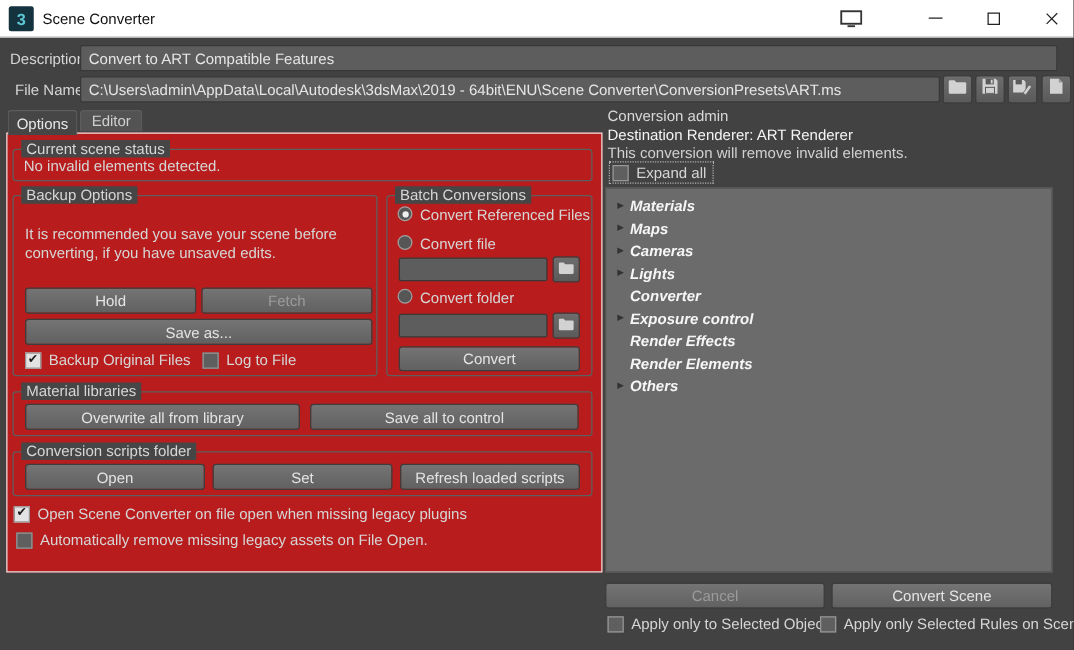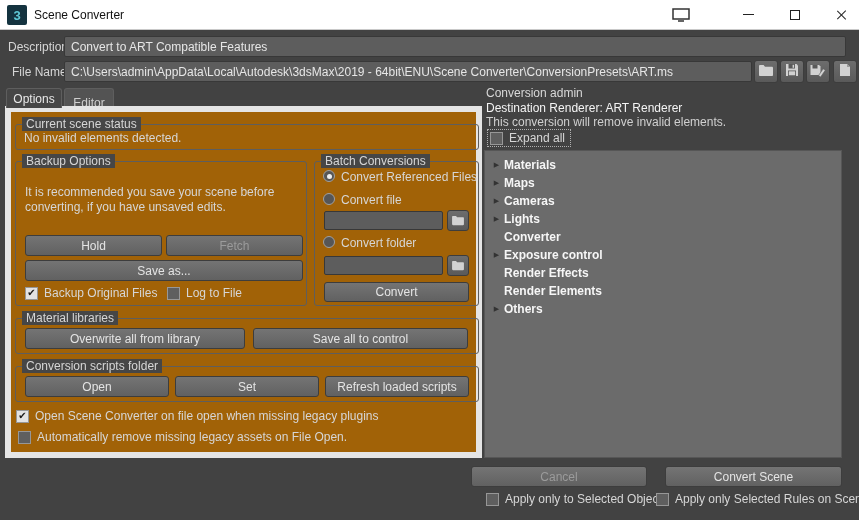"Editor" .tab { height: 29px -> 17px }
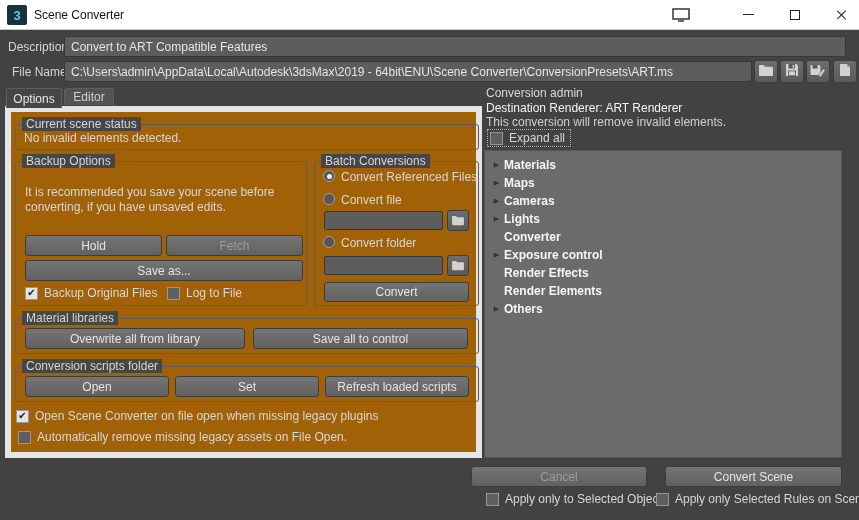"Current scene status" .panel { background: #a16207 -> #b91c1c; border: 6px solid #e5e5e5 -> 1px solid #e5e5e5 }
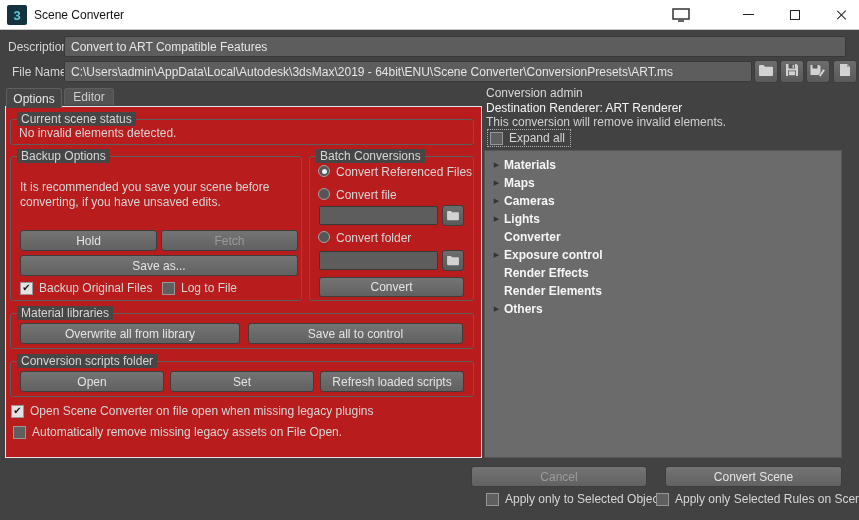"Materials" .tree { font-style: none -> italic }
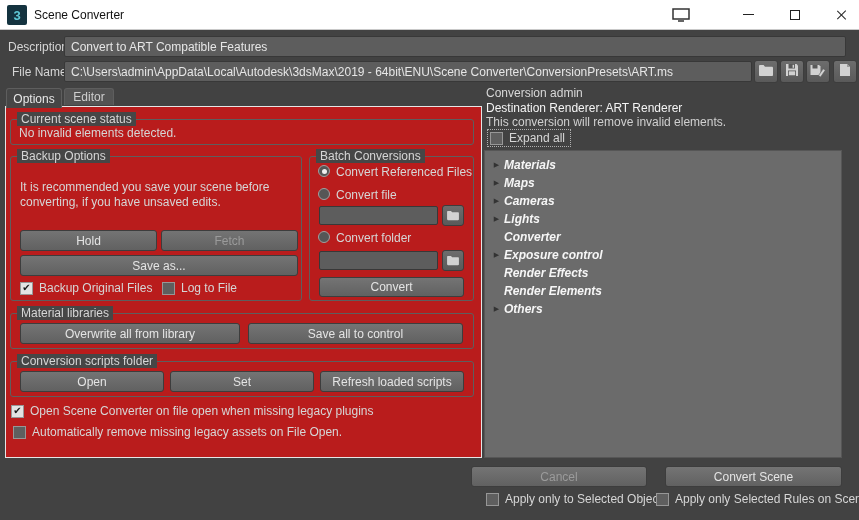"Cancel" div.btn { left: 471px -> 484px }
